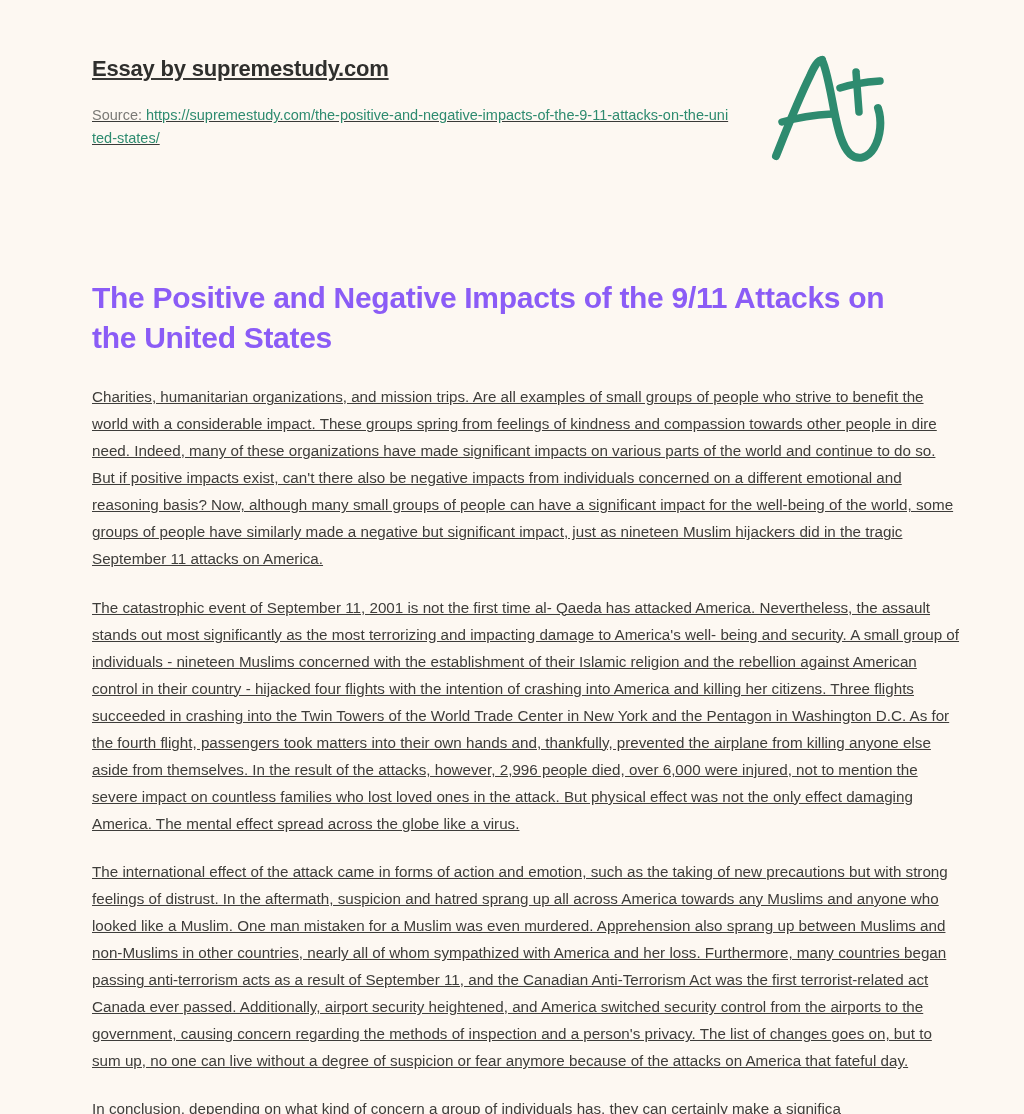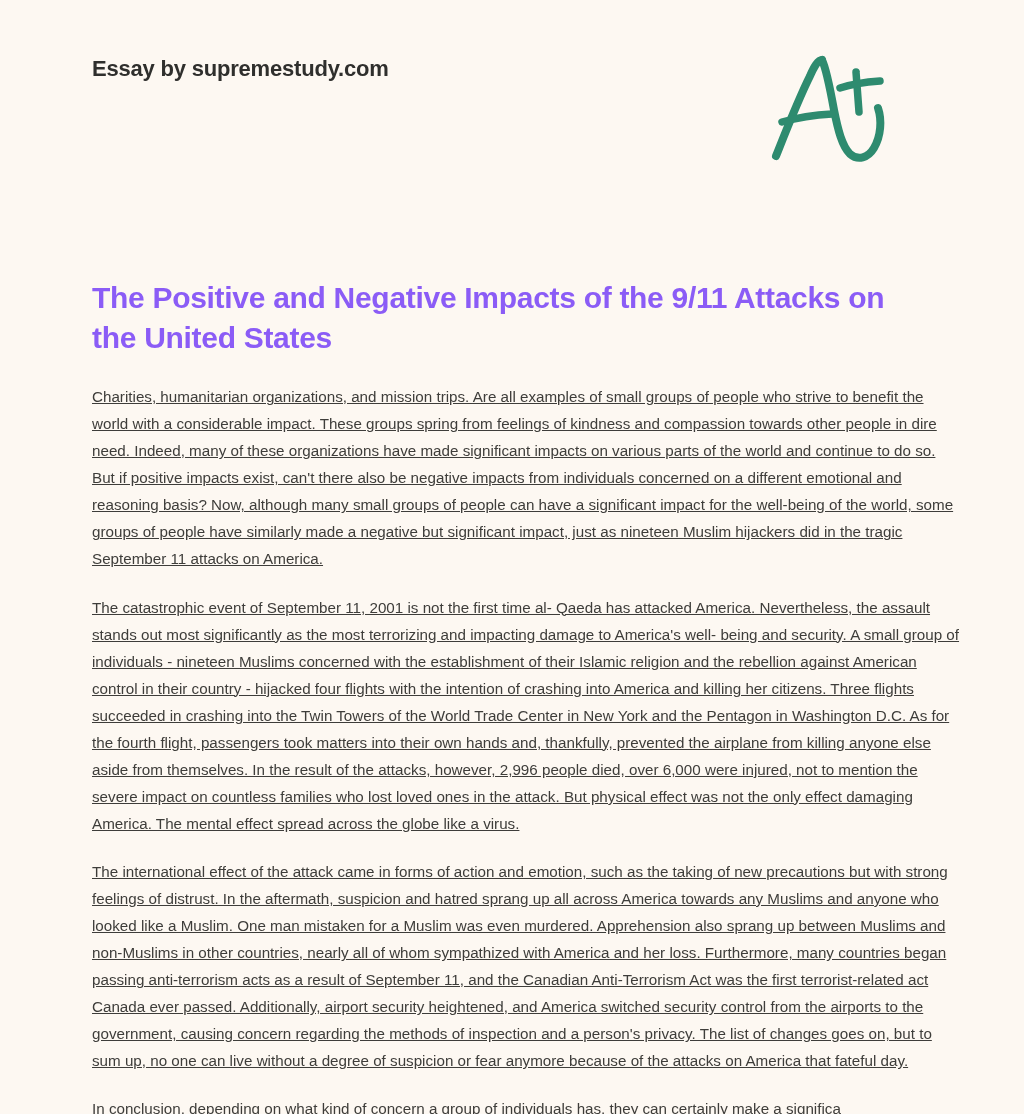"Essay by supremestudy.com" .header { text-decoration: none -> underline }
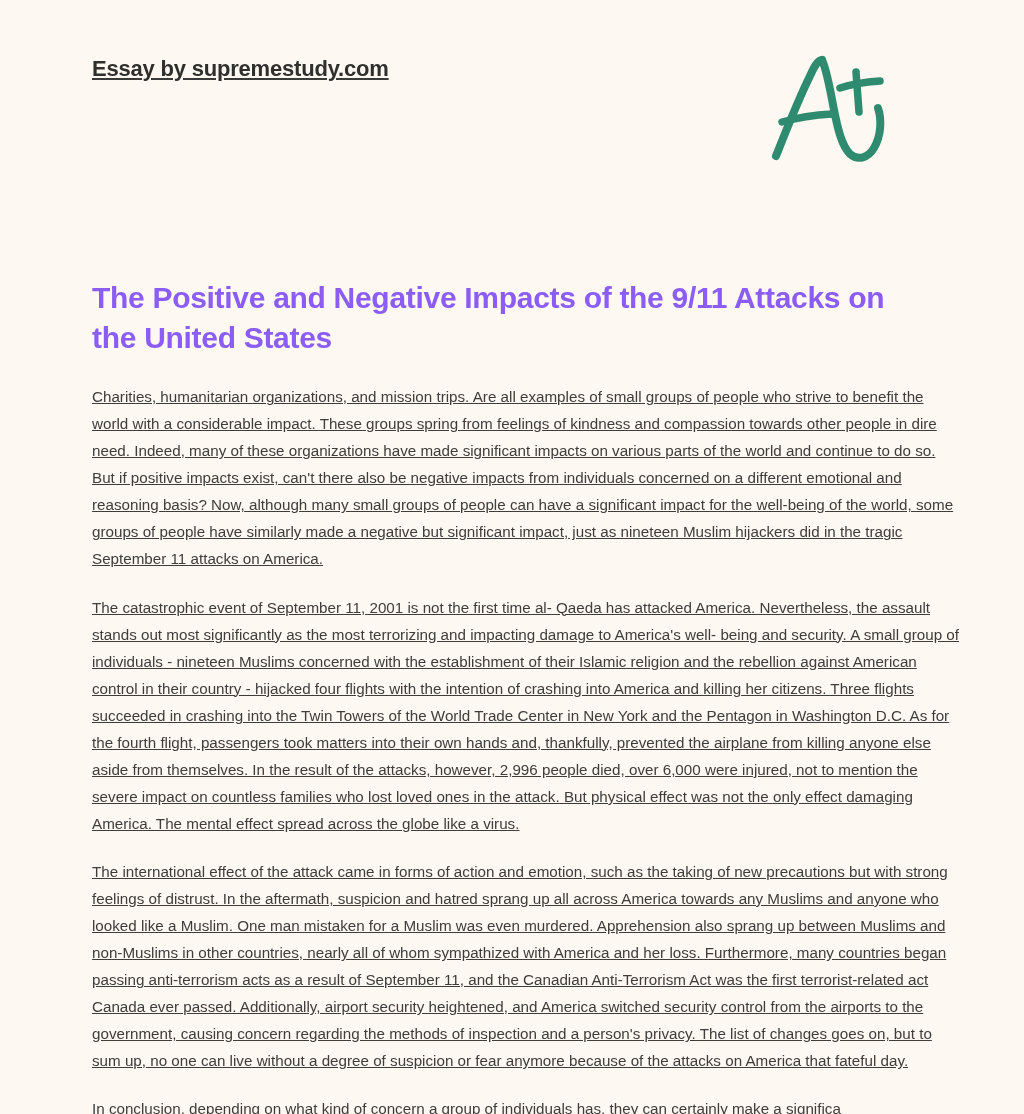"Source:" div.source-line { html: none -> <div> <span>Source: </span><a>https://supremestudy.com/the-positive-and-negative-impacts-of-the-9-11-attacks-on-the-united-states/</a> </div> }
